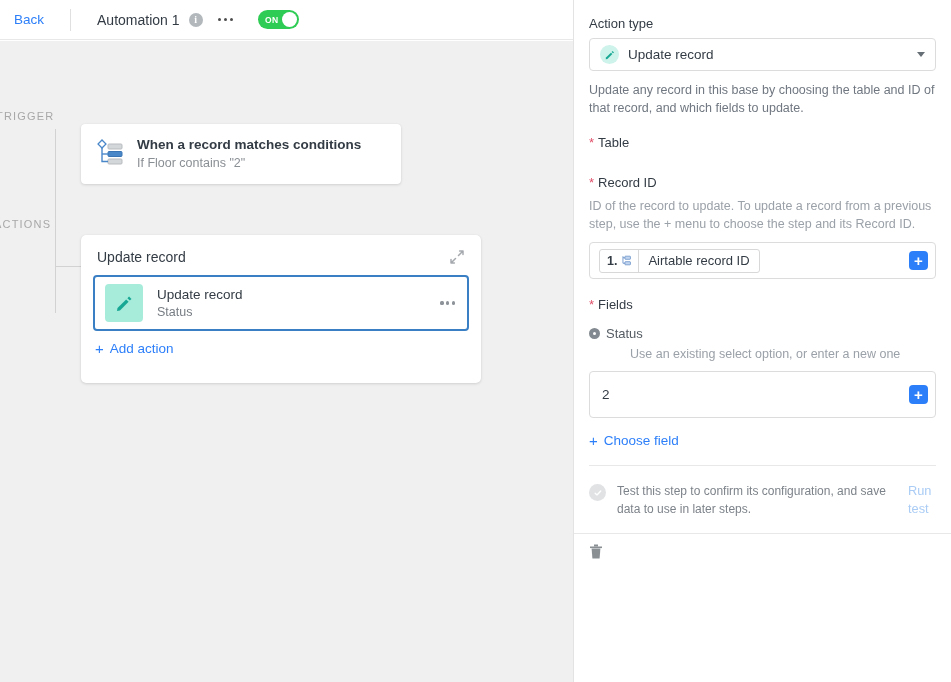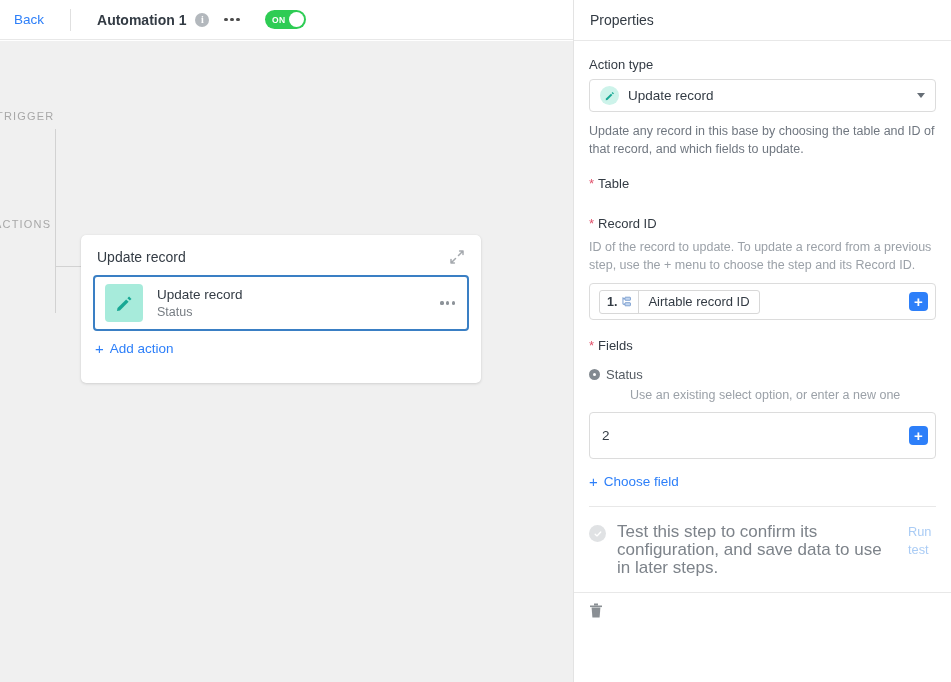"Automation 1" .auto-title { font-weight: 700 -> 400 }
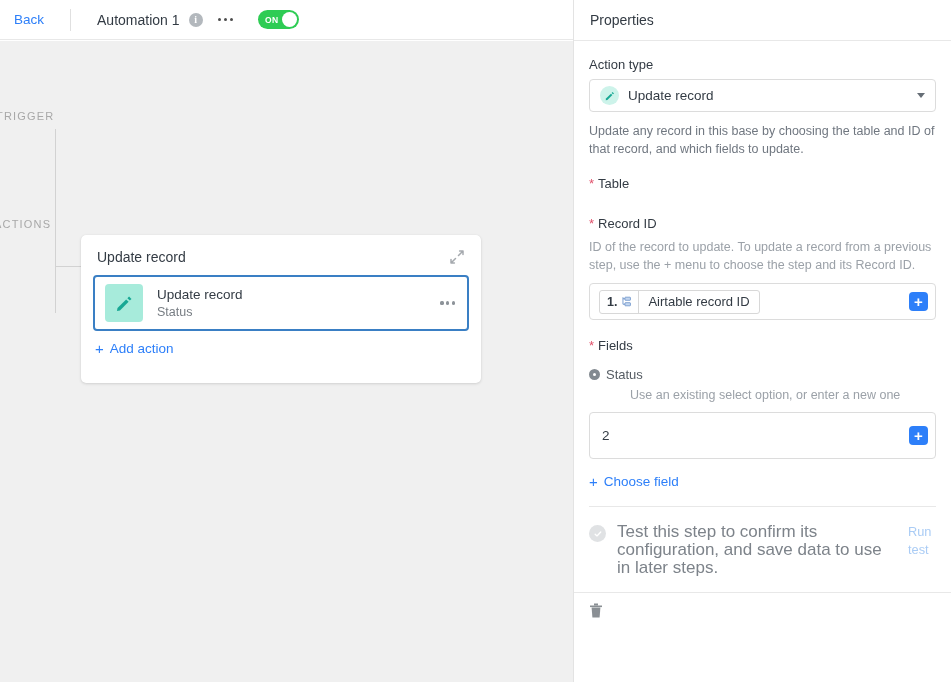"Properties" div.props-head { html: <div> <div>Properties</div> </div> -> none }
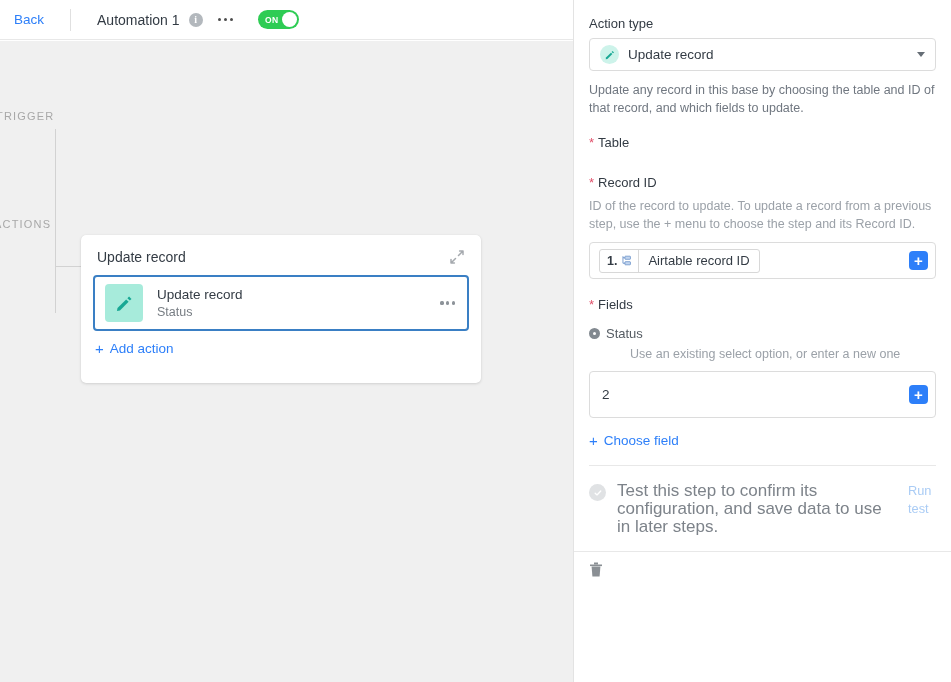"When a record matches conditions" div.trigger-card { html: none -> <div> <div> <svg> <rect></rect> <rect></rect> <rect></rect> <path></path> <path></path> <rect></rect> </svg> </div> <div> <div>When a record matches conditions</div> <div>If Floor contains "2"</div> </div> </div> }
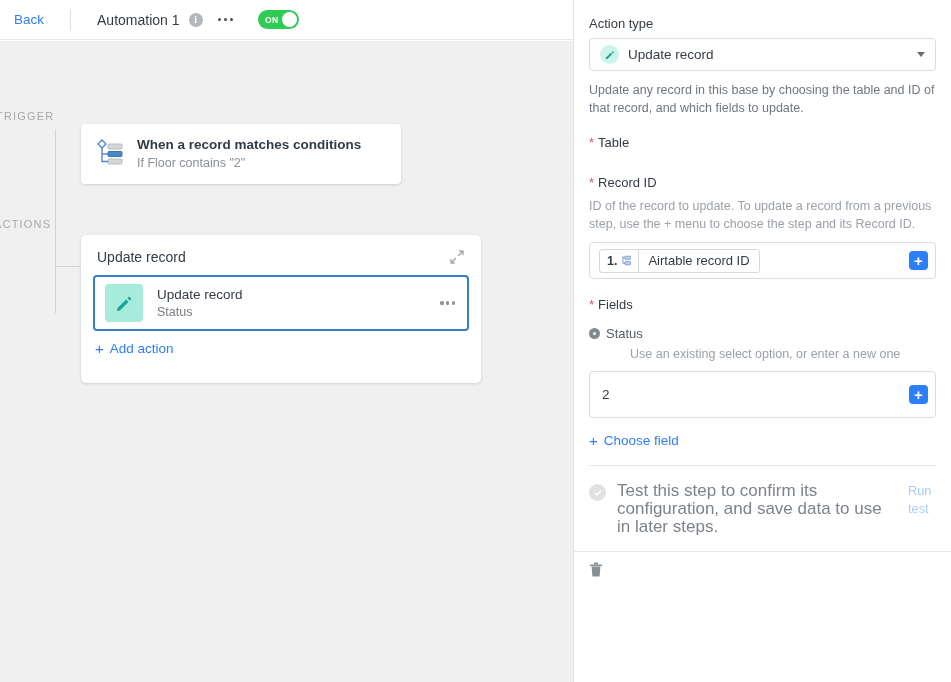"Test this step to confirm" .test-text { font-size: 17px -> 12px }
